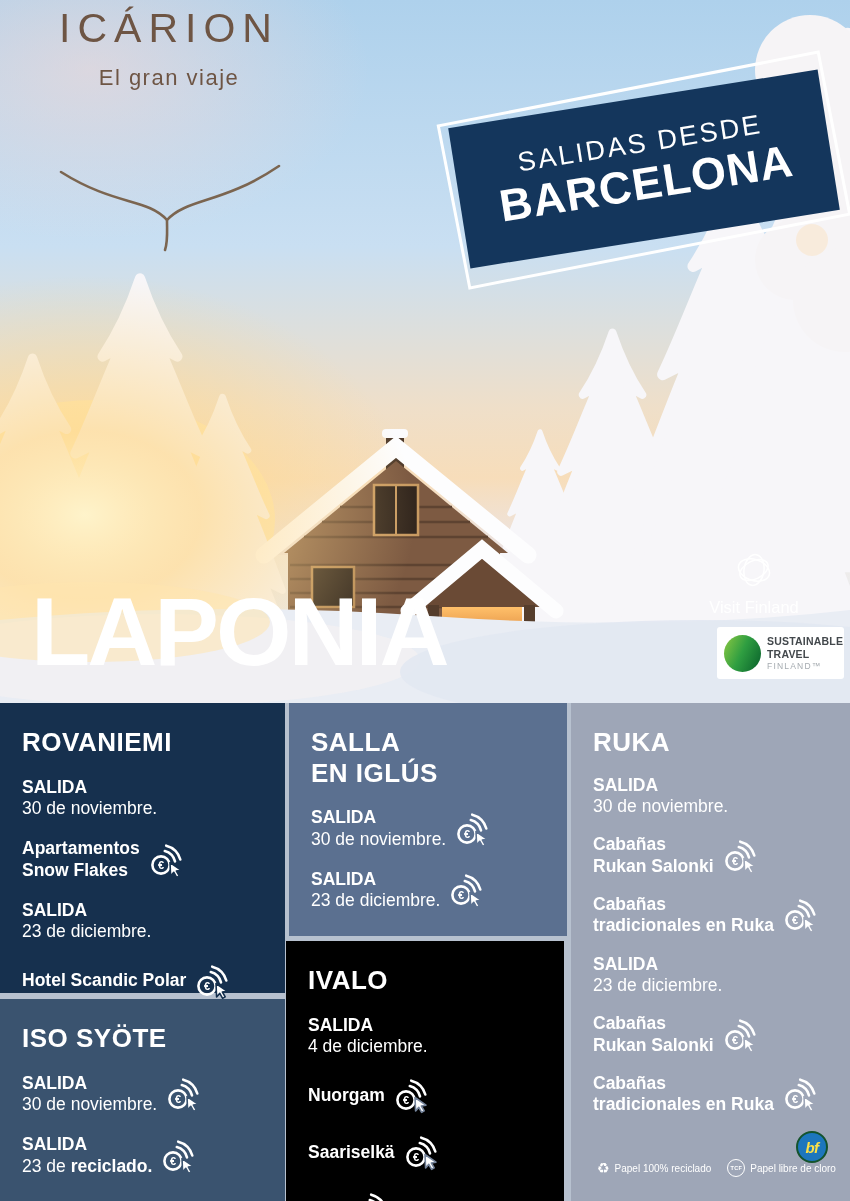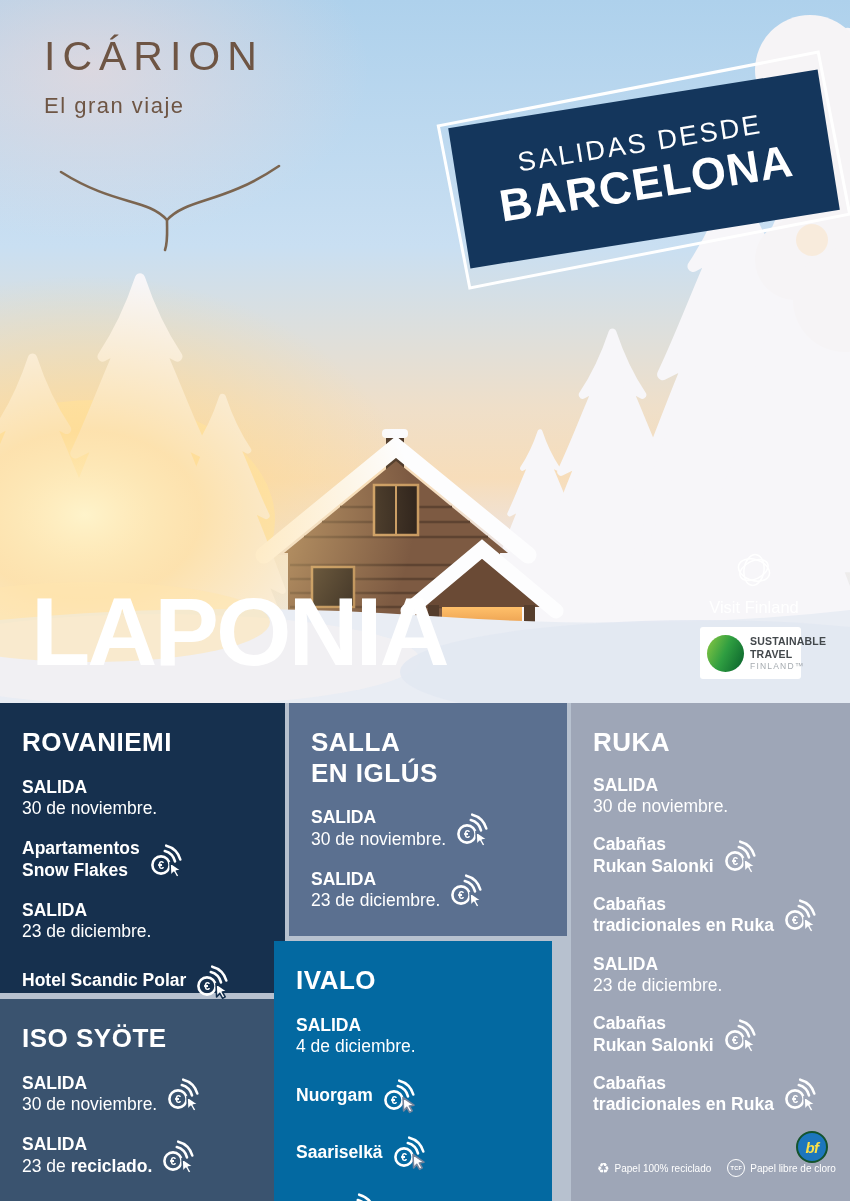"ICÁRION" .logo-area { text-align: left -> center; top: 36px -> 8px }
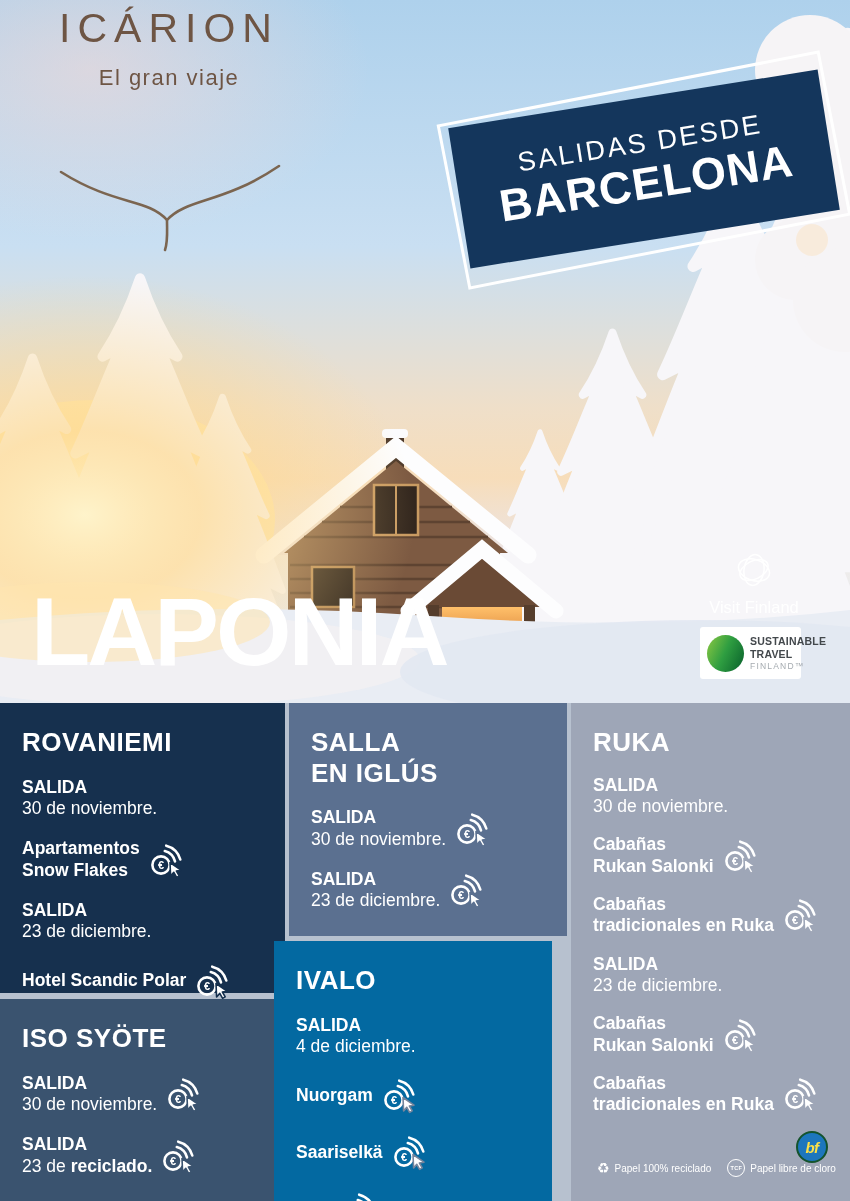"SUSTAINABLE" .stf { left: 700px -> 717px; width: 101px -> 127px }
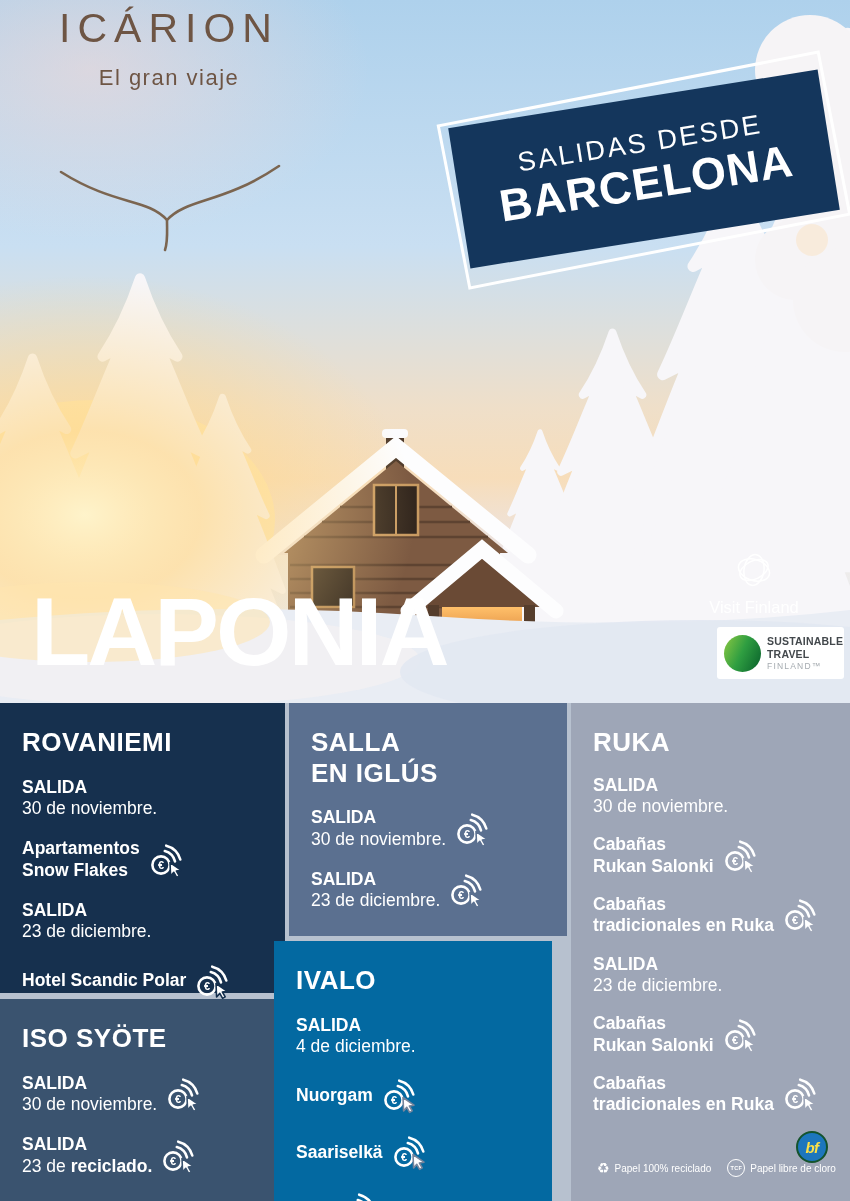"IVALO" section.blk { background: #0369a1 -> #000000; left: 274px -> 286px }
